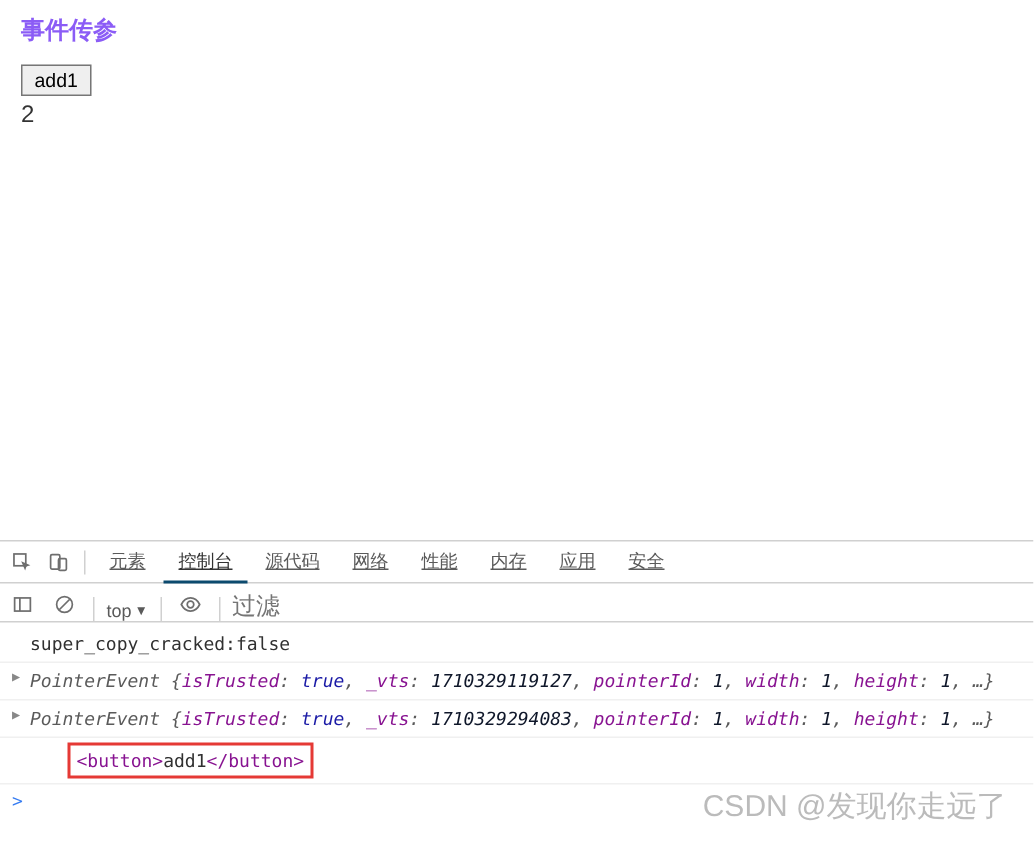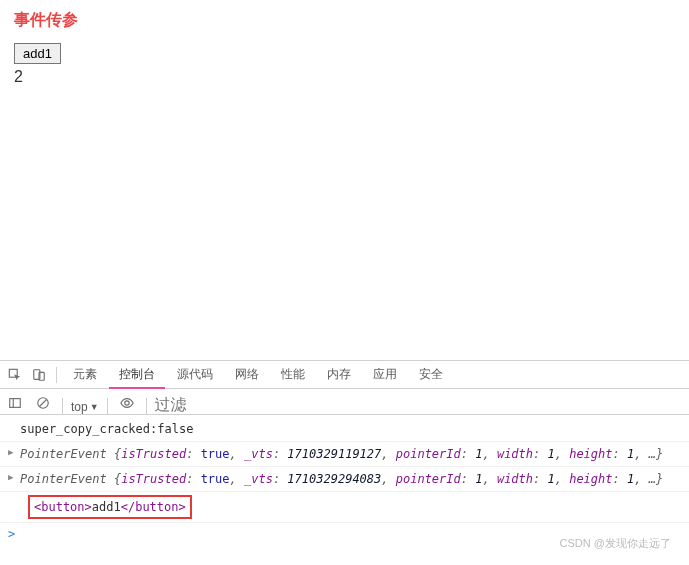"事件传参" .page-title { color: #ef4444 -> #8b5cf6 }
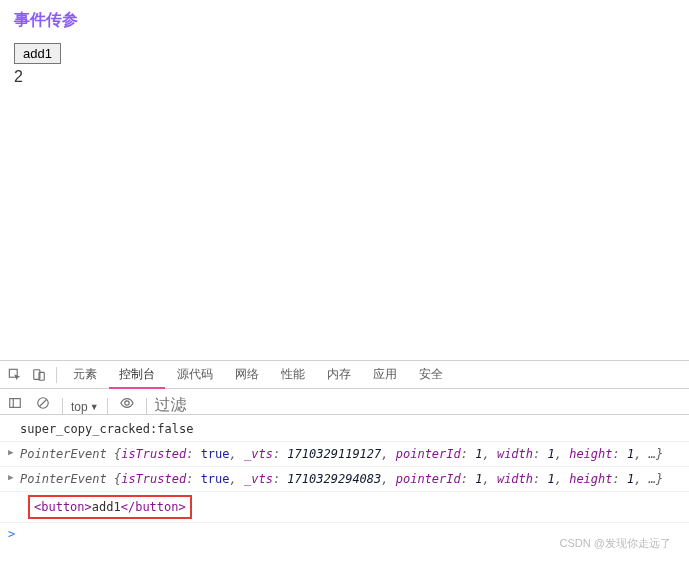"元素" .dt-tab { text-decoration: none -> underline }
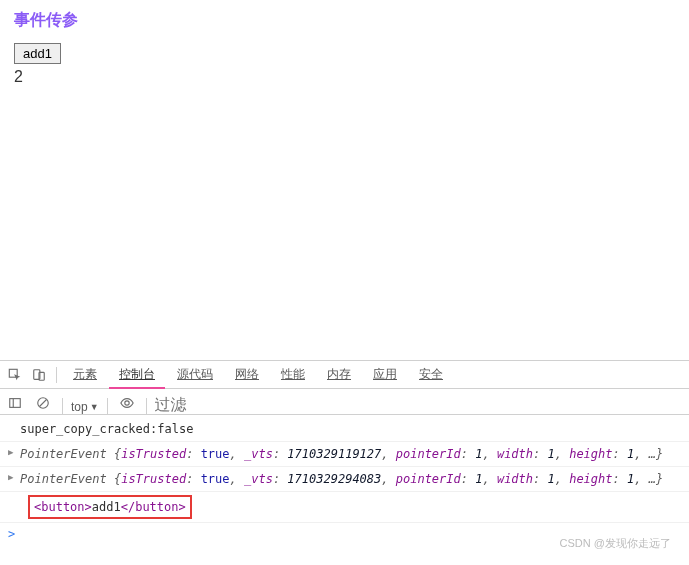"控制台" .dt-tab.active { border-bottom: 2px solid #ec4899 -> 2px solid #0c4a6e }
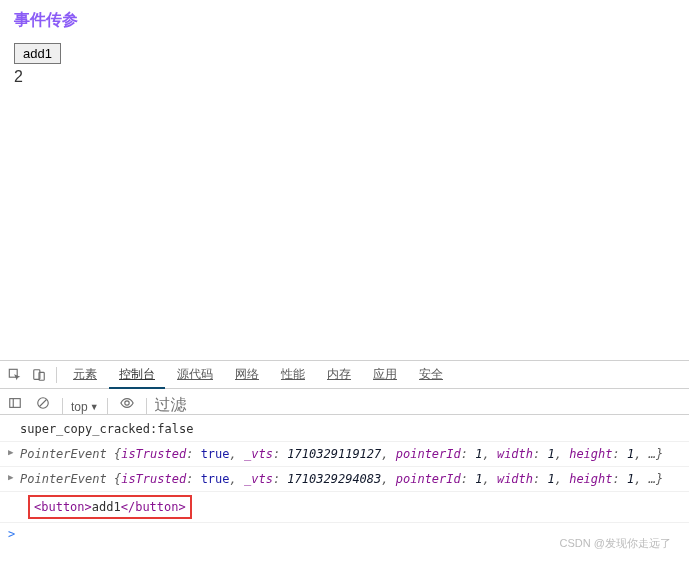"true" .c-bool { font-style: none -> italic }
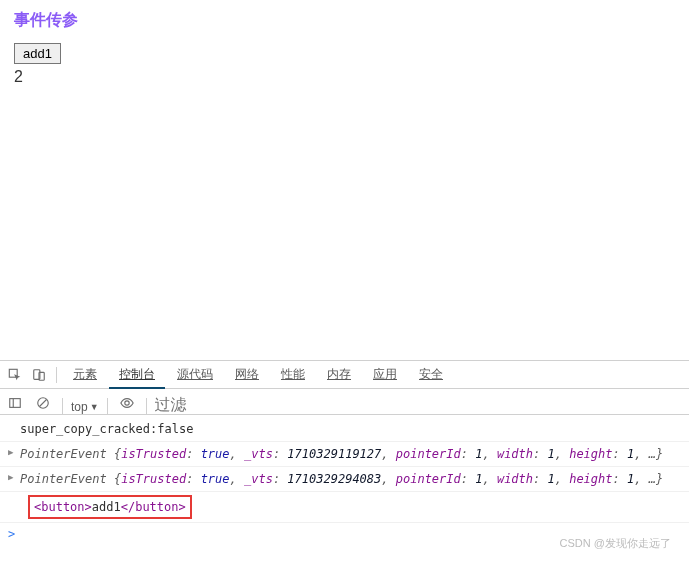"<button>add1</button>" div.dt-row { padding-left: 28px -> 45px }
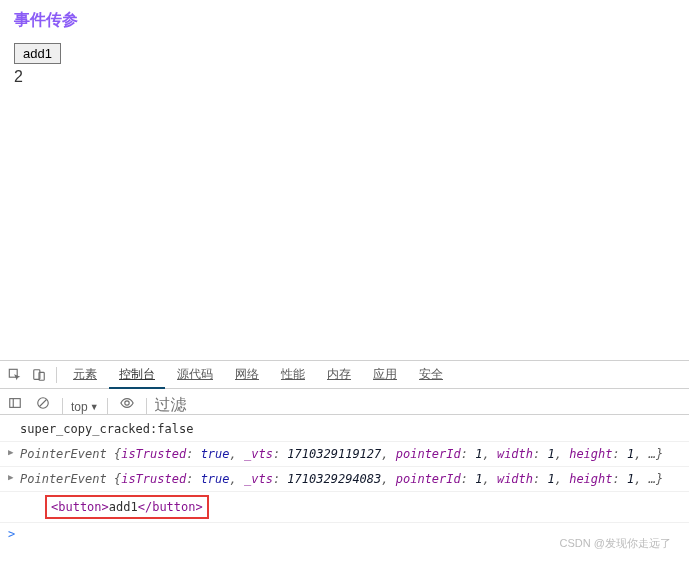"CSDN @发现你走远了" .watermark { font-size: 11px -> 20px }
